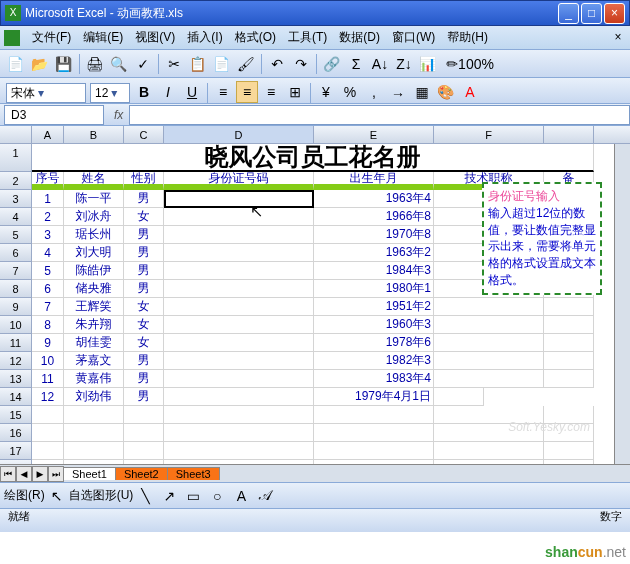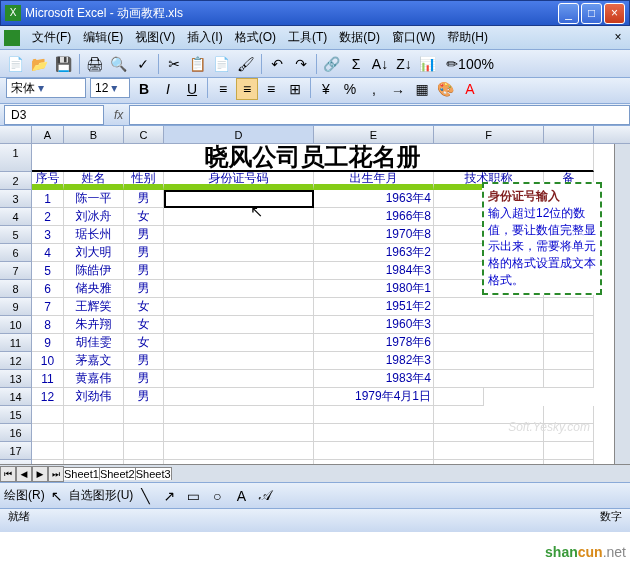"宋体" .formatbar { align-items: flex-start -> flex-end }
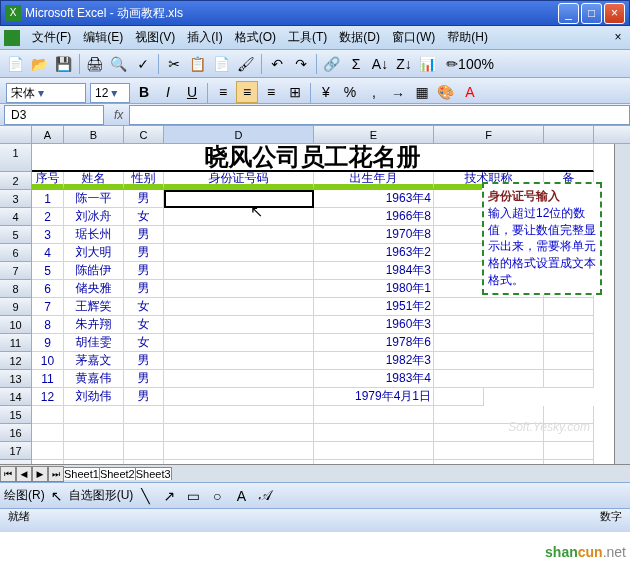"身份证号输入" .callout .ct { color: #7f1d1d -> #ec4899; font-weight: bold -> normal }
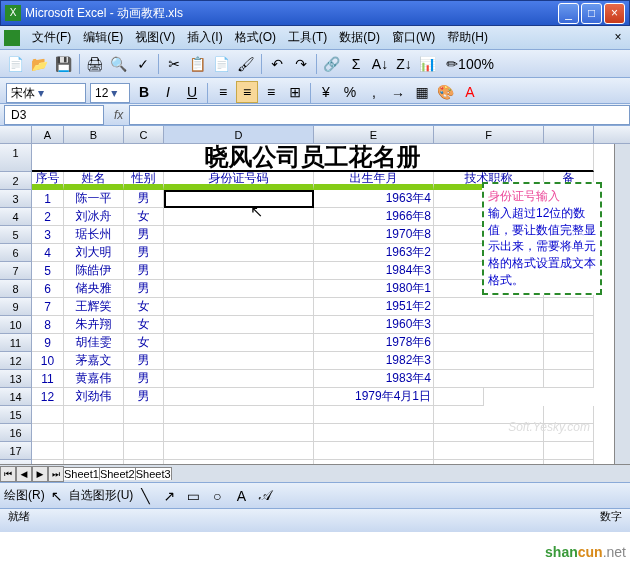"Sheet1" .tab { padding: 0 0 -> 0 8px }
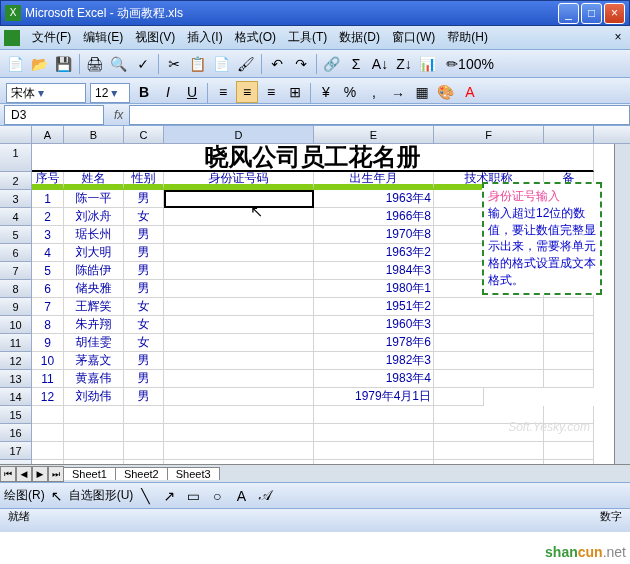"Sheet2" .tab.inactive { background: #ffffff -> #f97316 }
